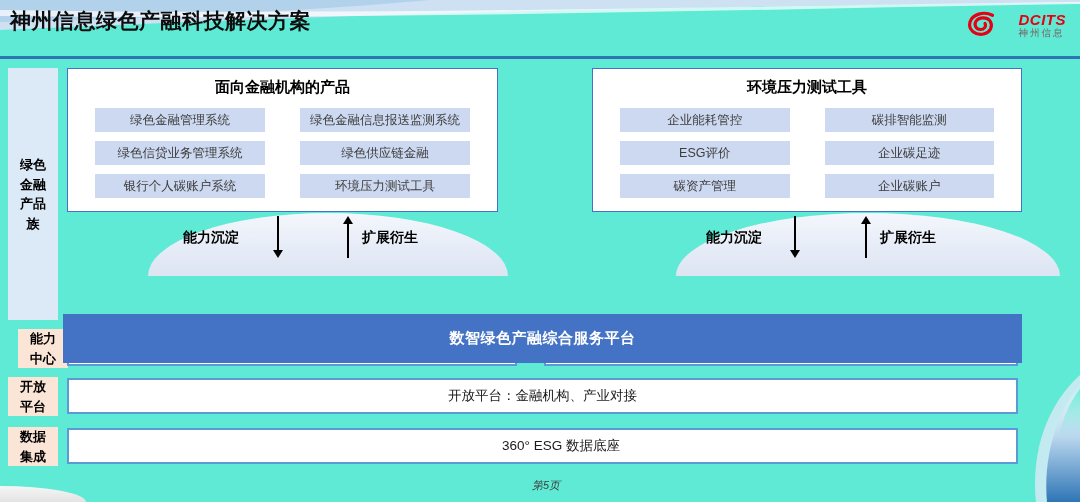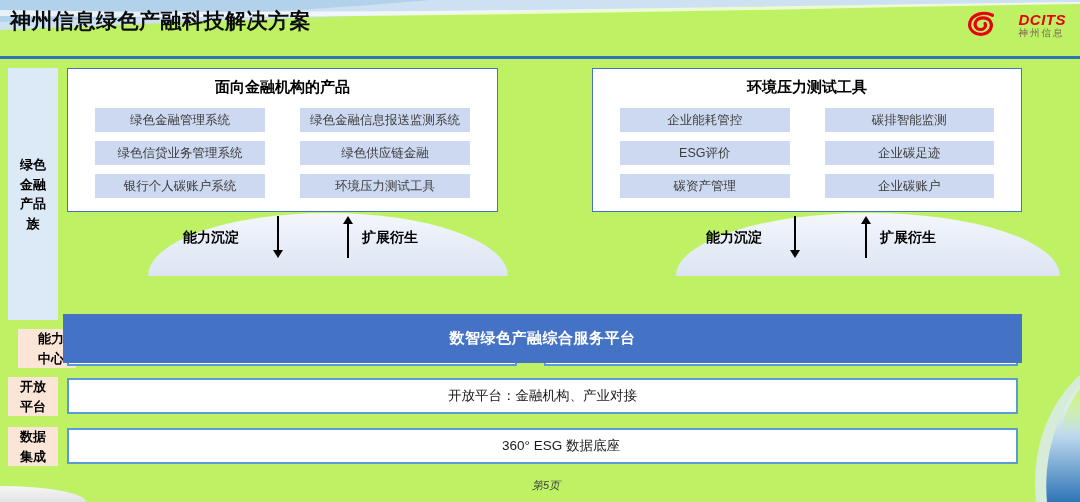"神州信息绿色产融科技解决方案" .slide { background: #bef264 -> #5eead4 }
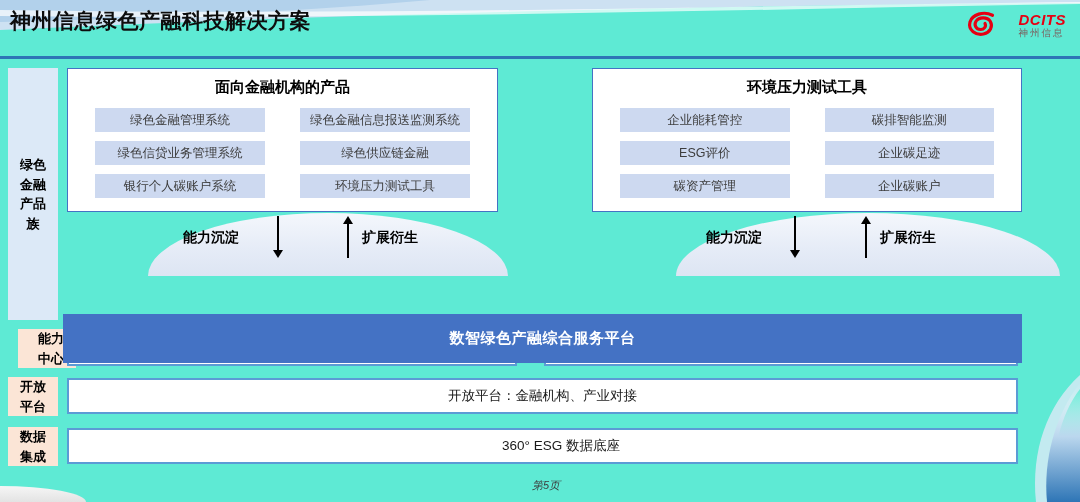"能力中心" .rail-cap { padding-left: 8px -> none }
